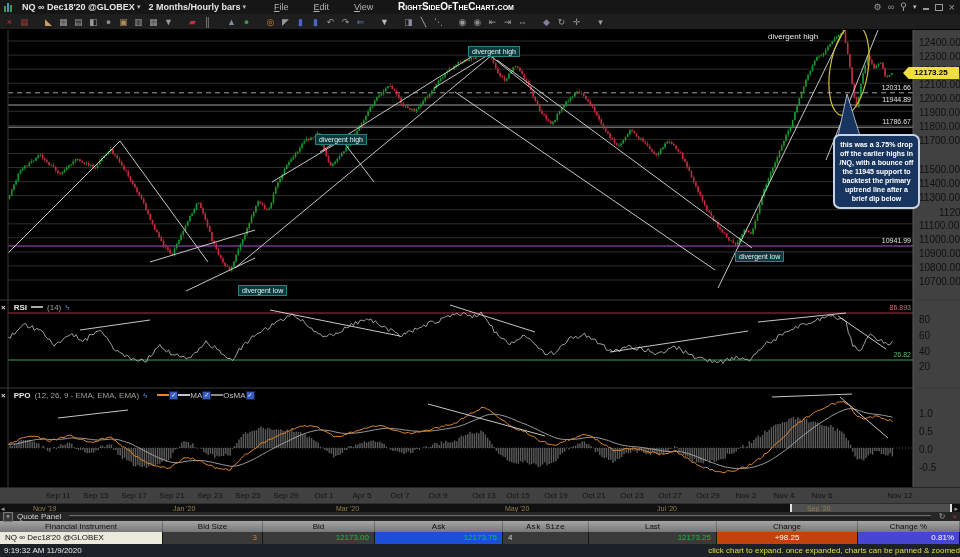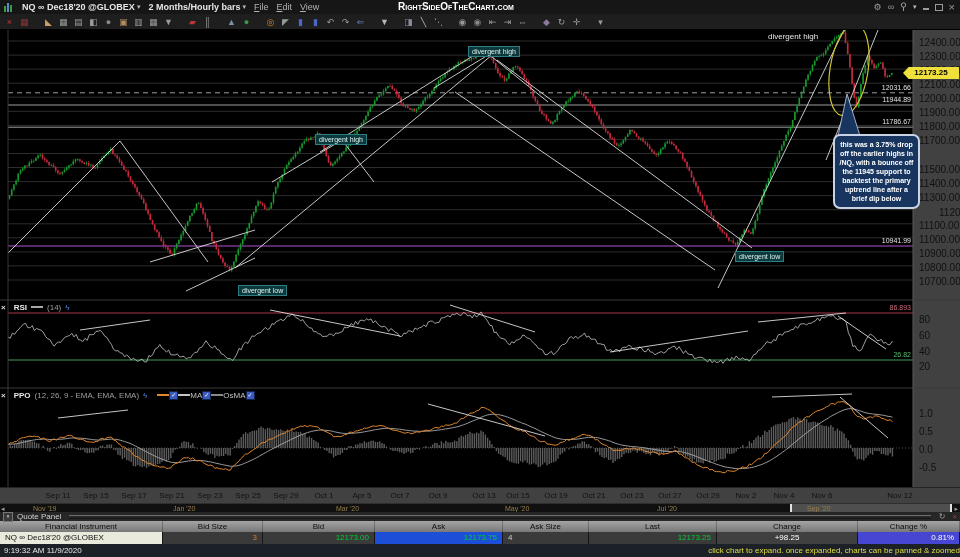"File" .menus { gap: 8px -> 25px; margin-left: 0 -> 20px }
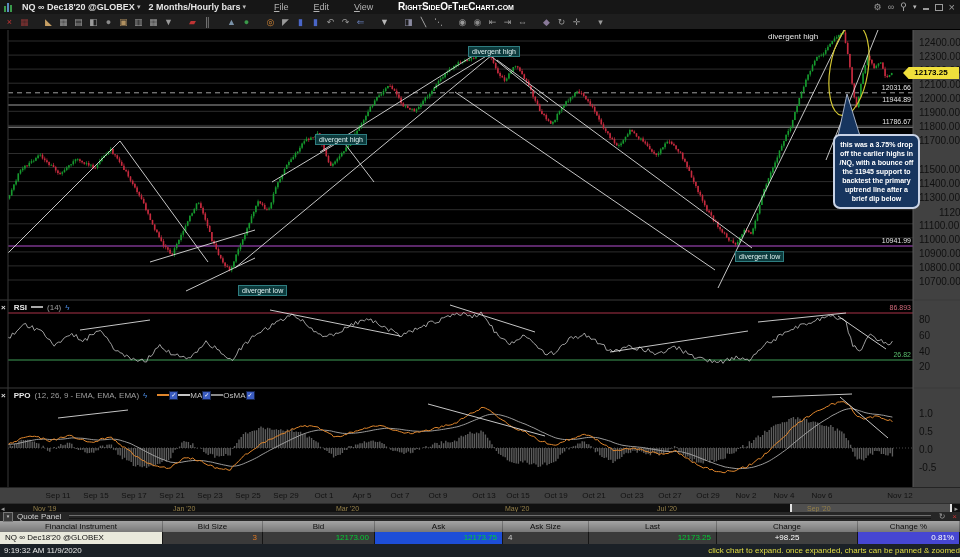"Ask Size" span.qp-col { font-family: none -> Liberation Mono, monospace }
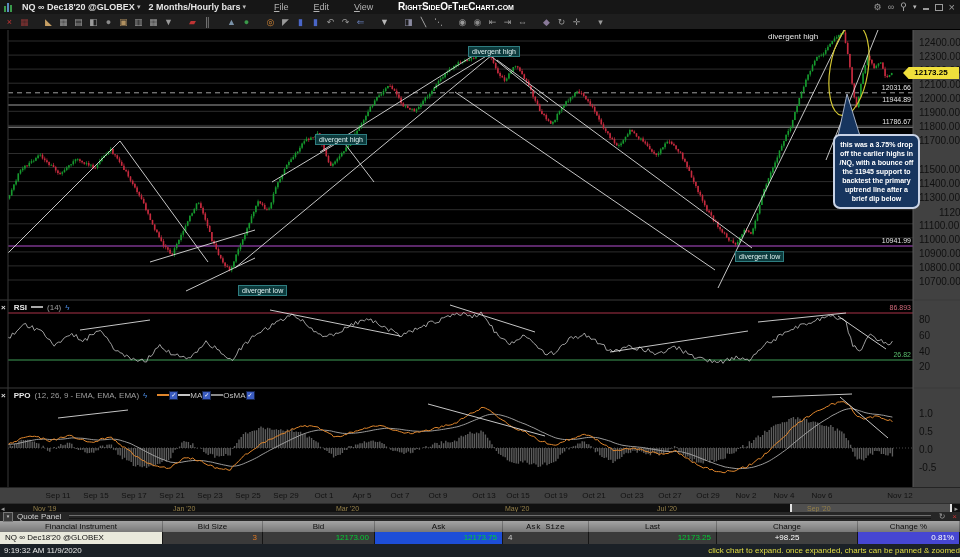"+98.25" span.qcell { background: #404040 -> #c2410c }
